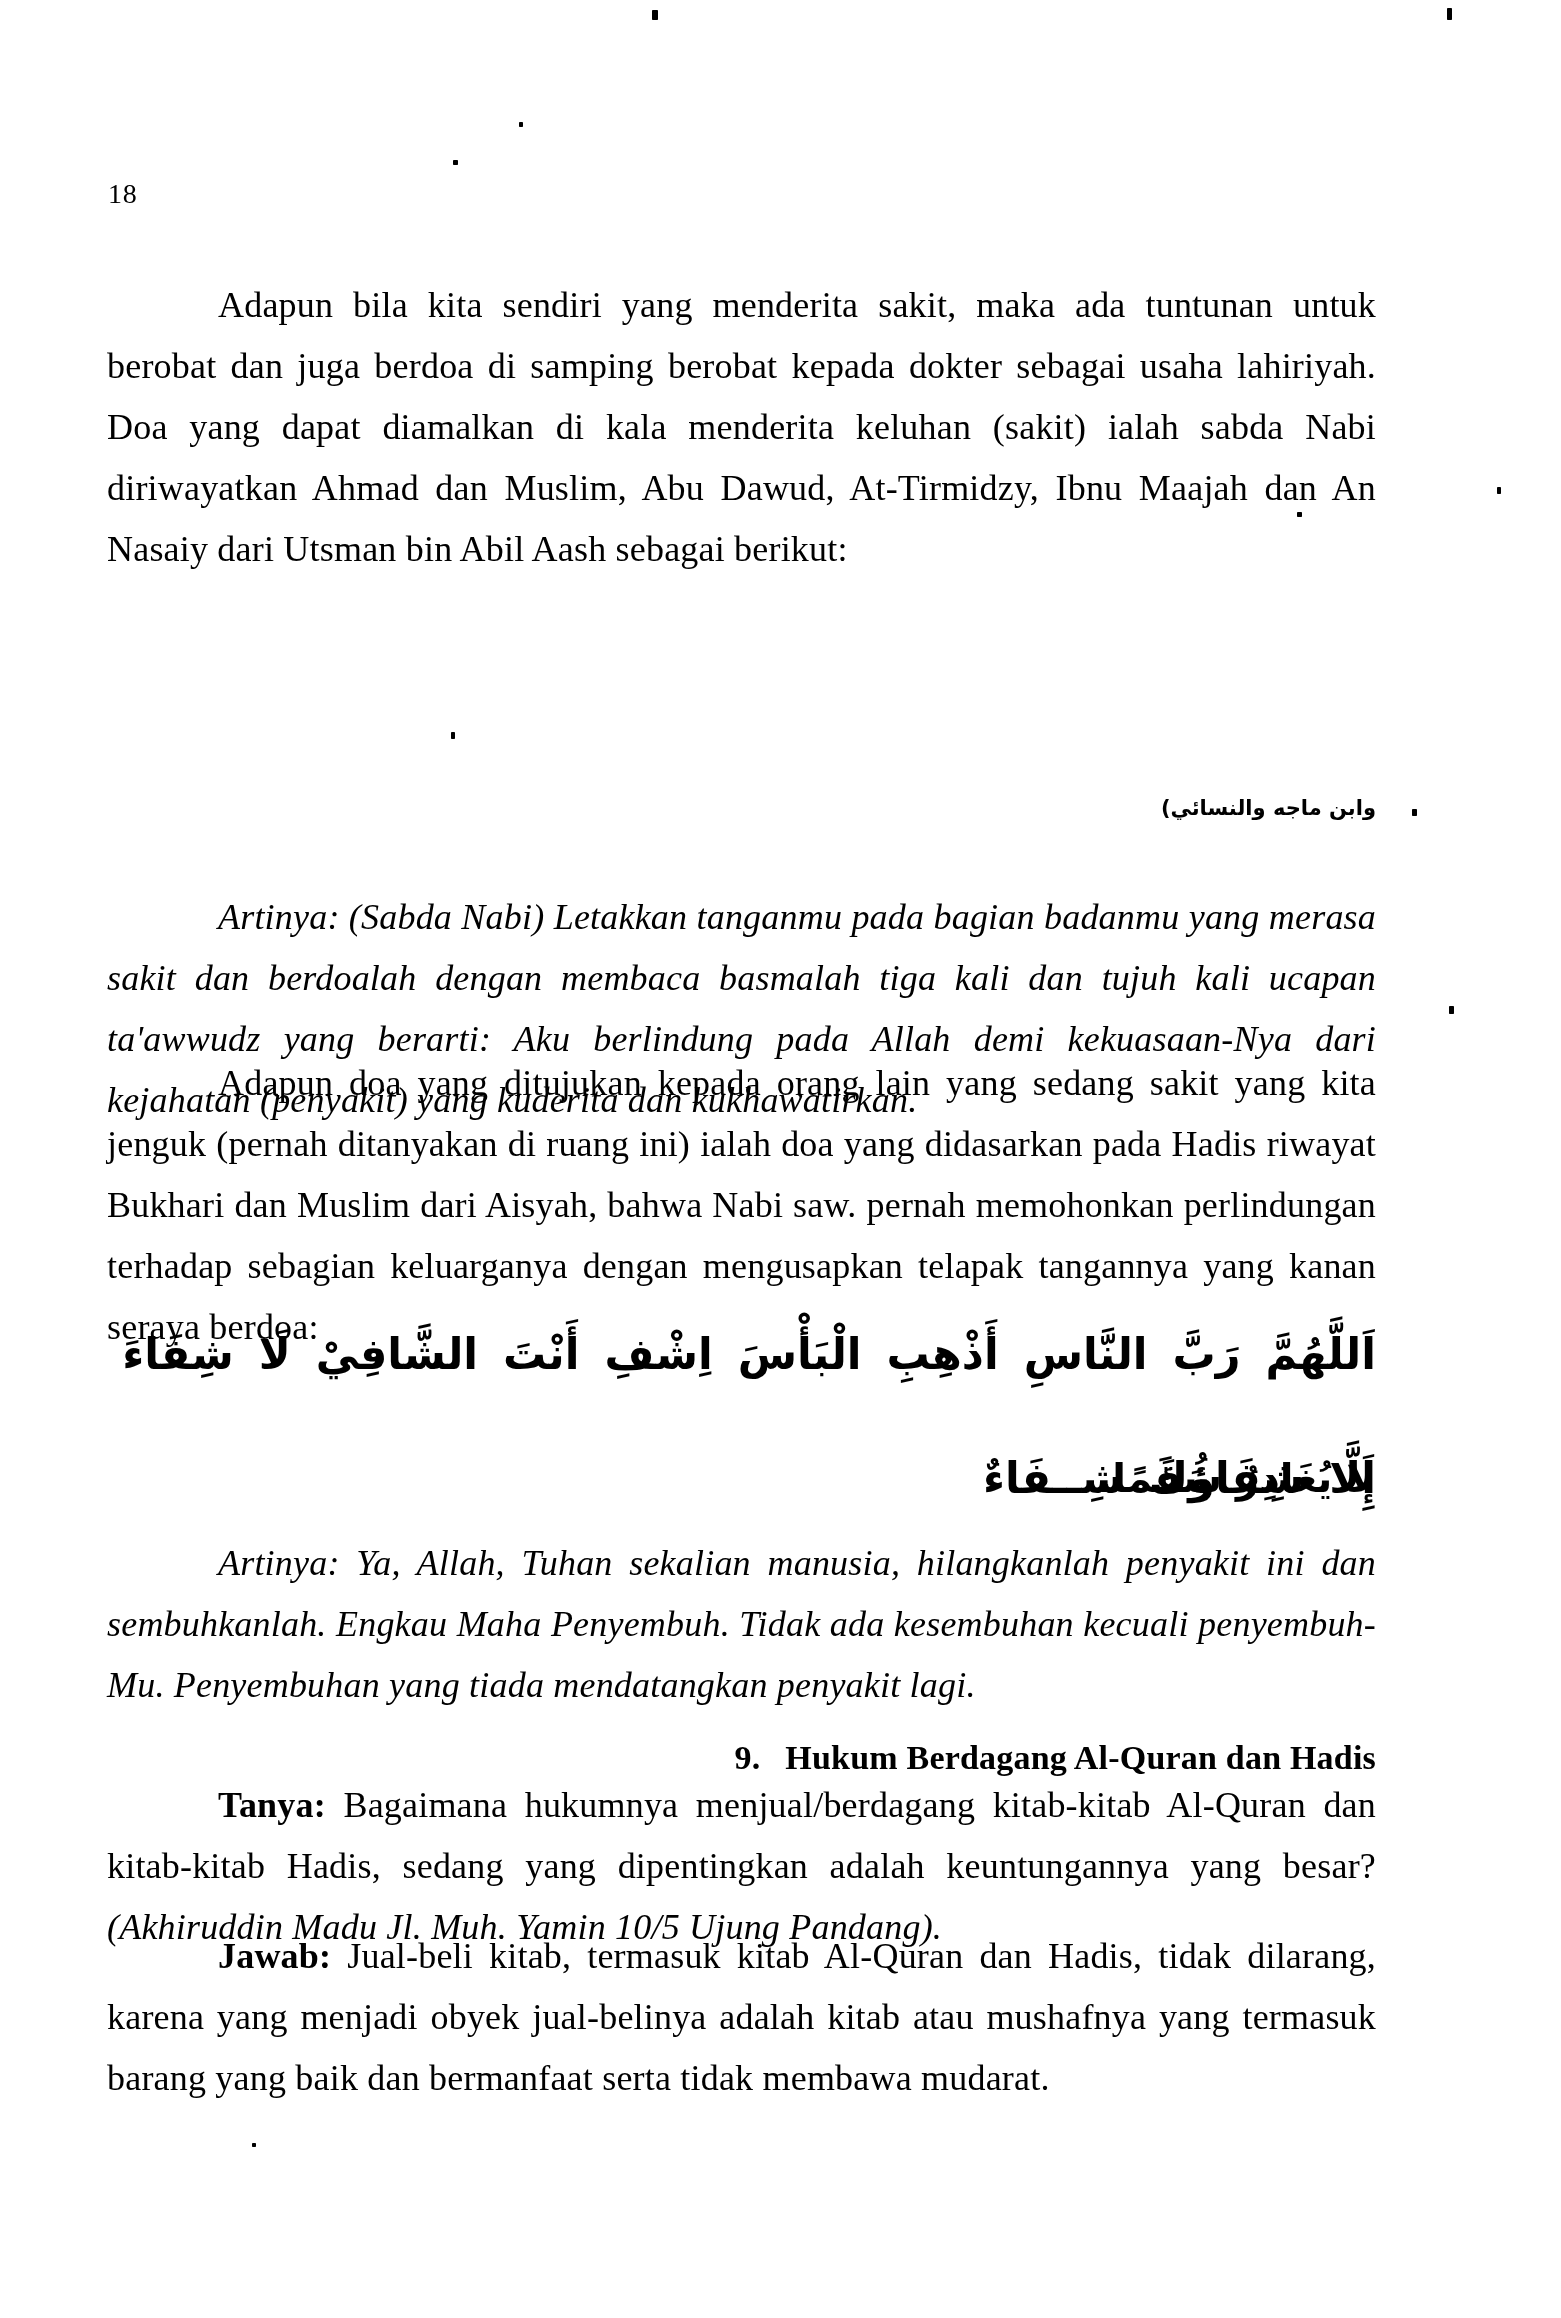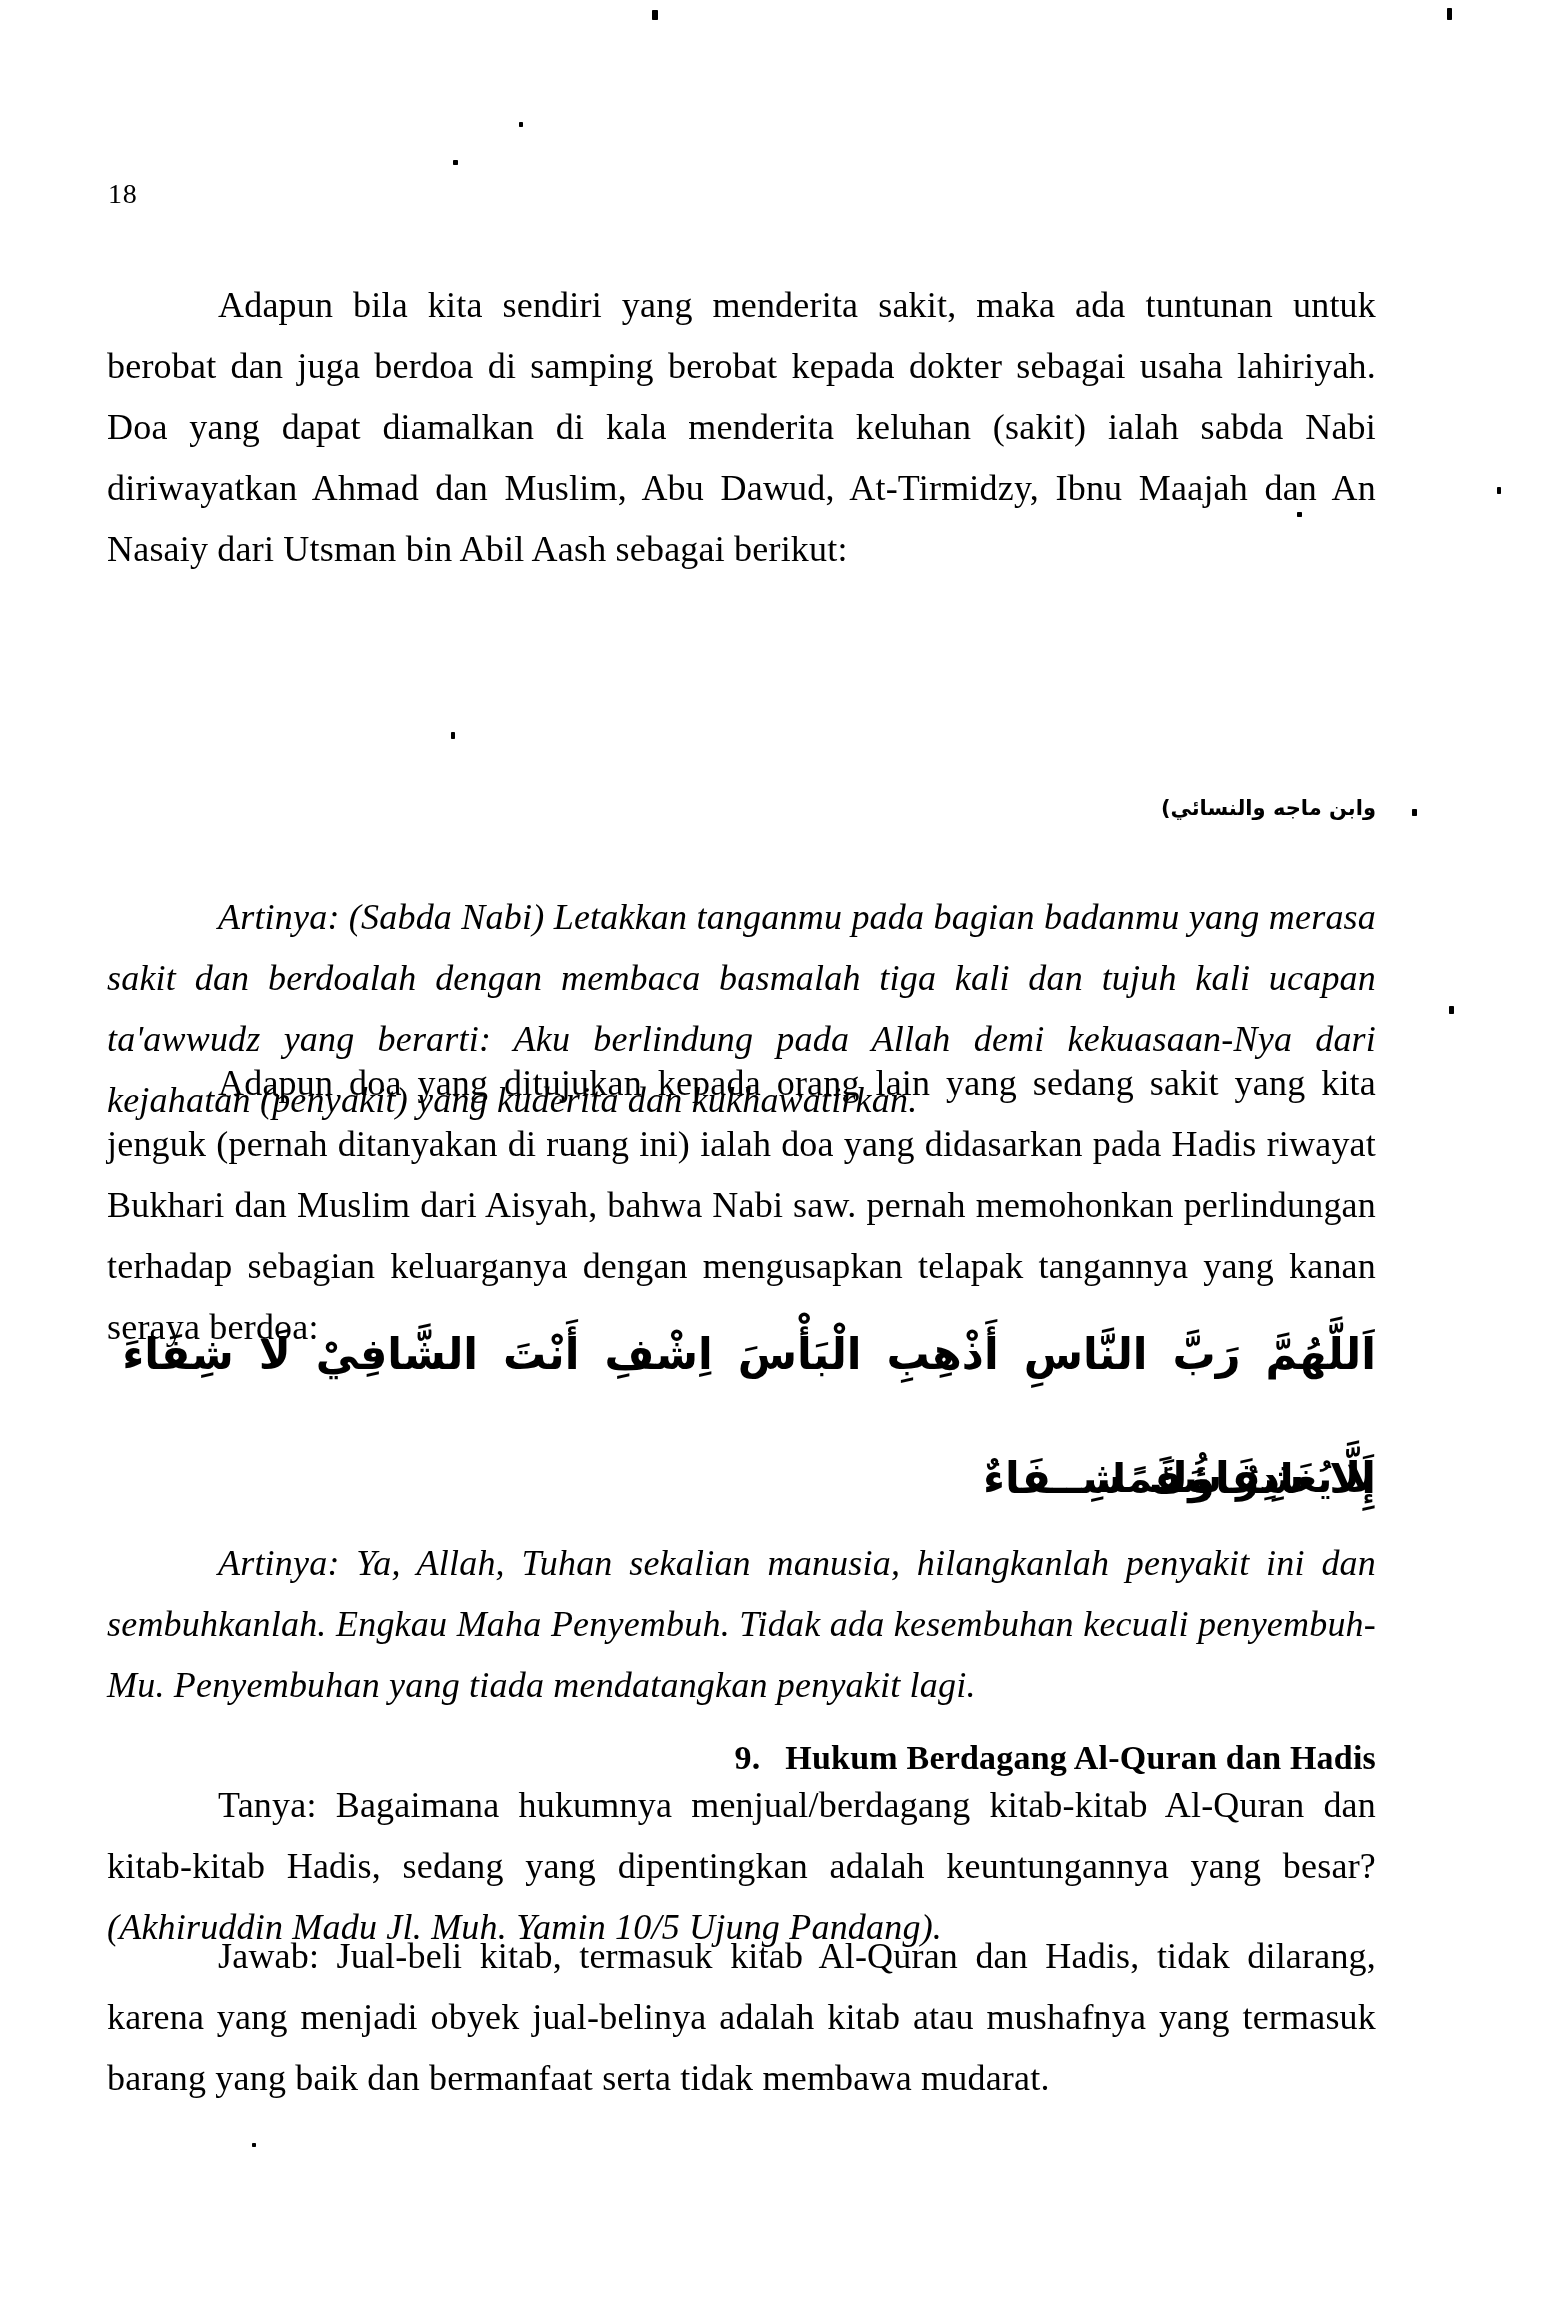"Tanya:" .bold { font-weight: normal -> bold }
